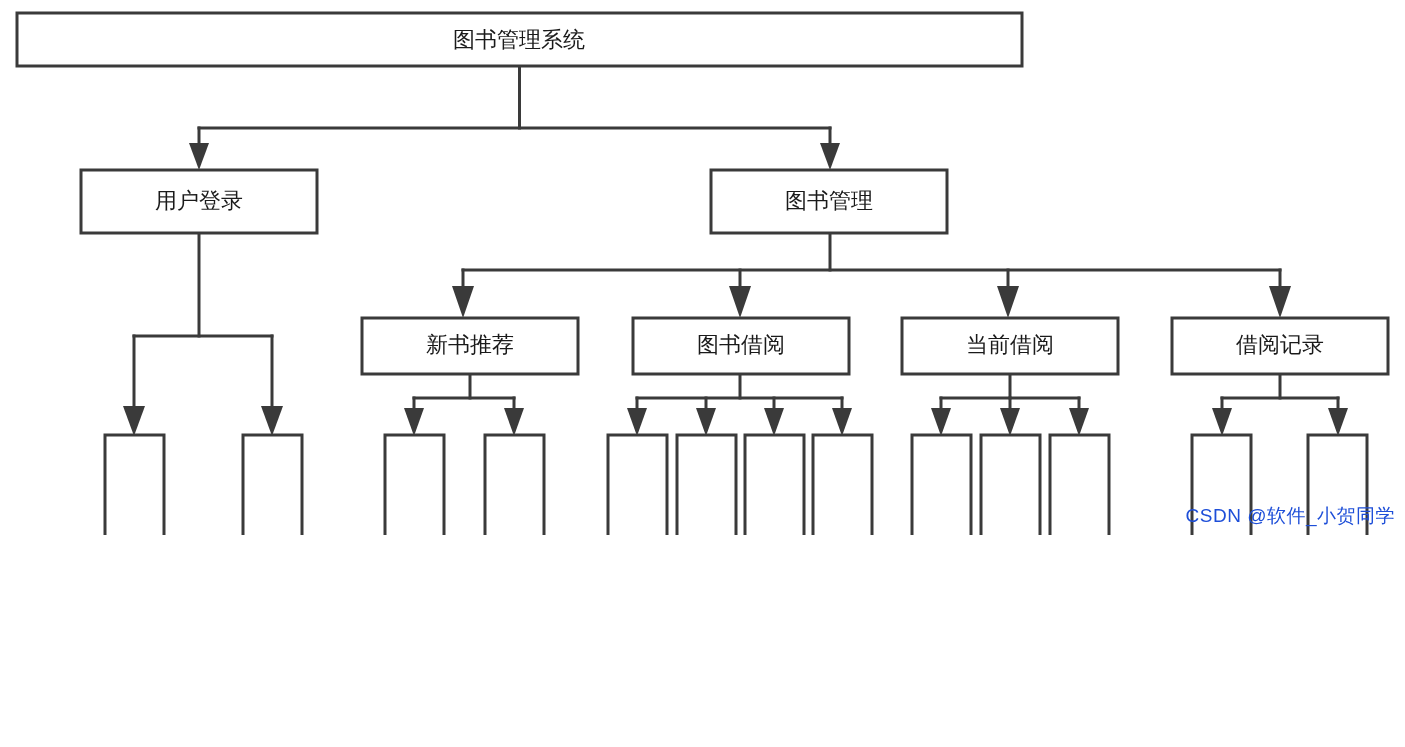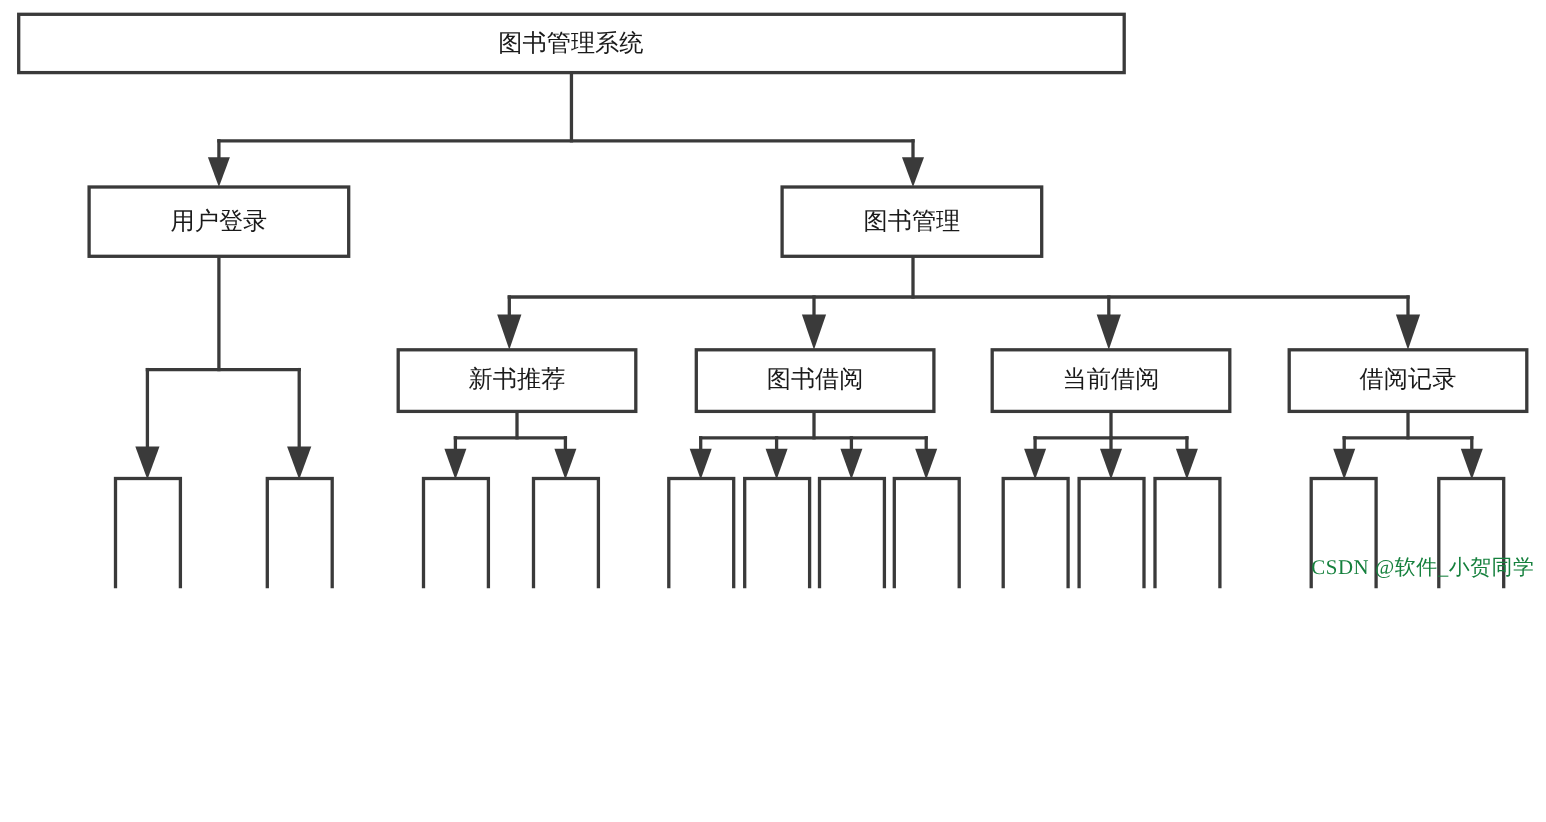"CSDN @软件_小贺同学" .watermark { color: #15803d -> #1d4ed8; font-family: Liberation Serif, serif -> Liberation Sans, sans-serif }
